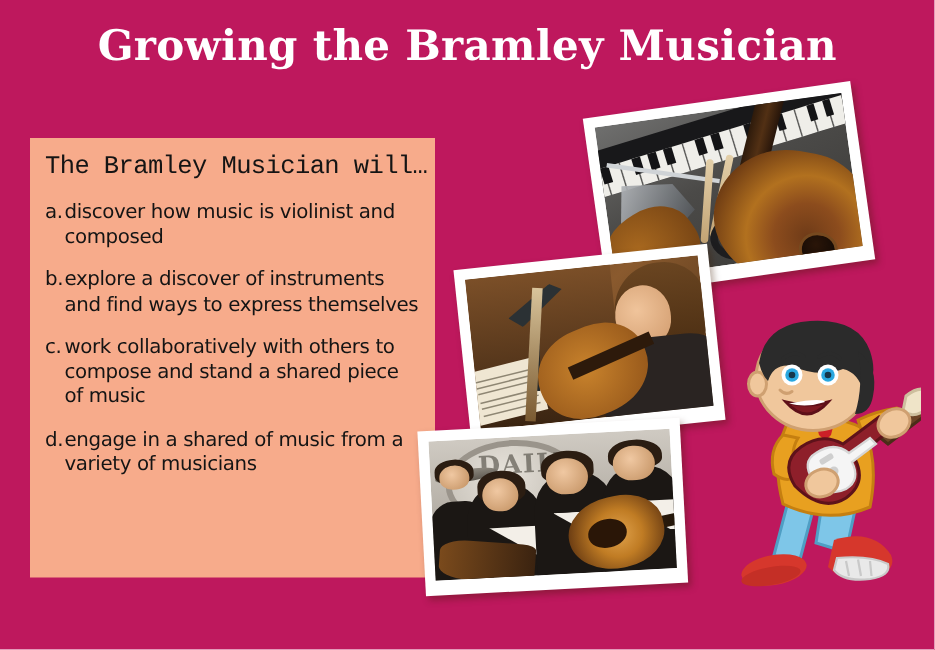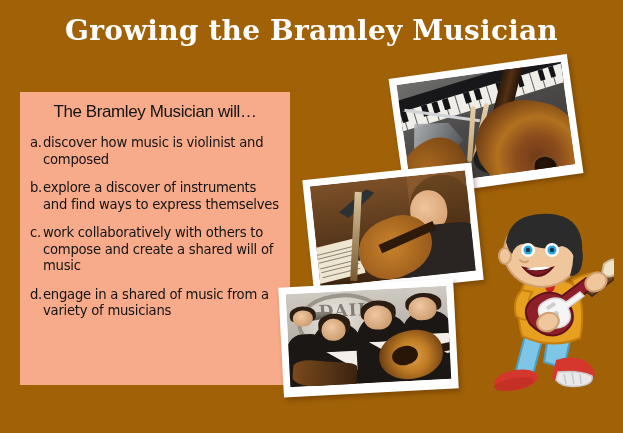"Growing the Bramley Musician" div { background: #a16207 -> #be185d }
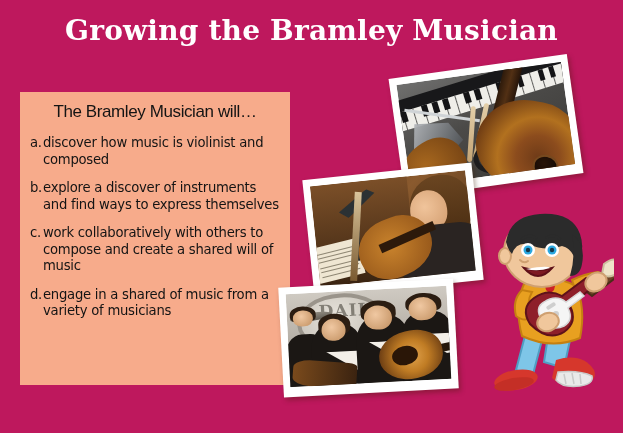"The Bramley Musician will…" #panel-heading { font-family: Liberation Sans, sans-serif -> Liberation Mono, monospace }
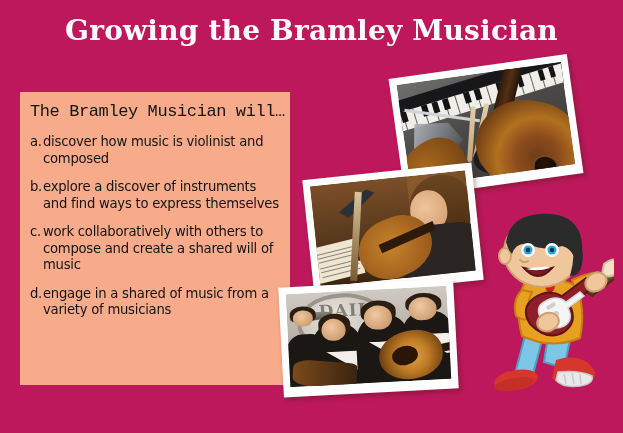"work collaboratively with others to" span.list-text { text: create a shared will -> stand a shared piece }
